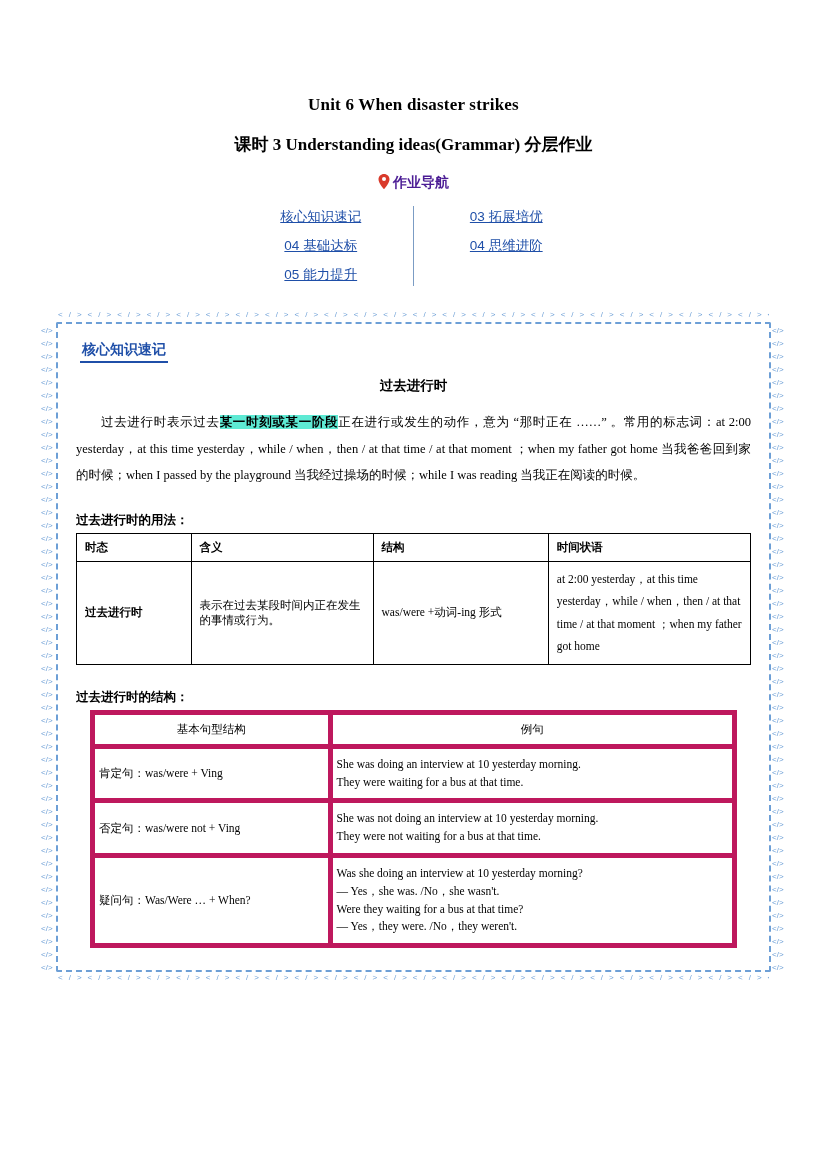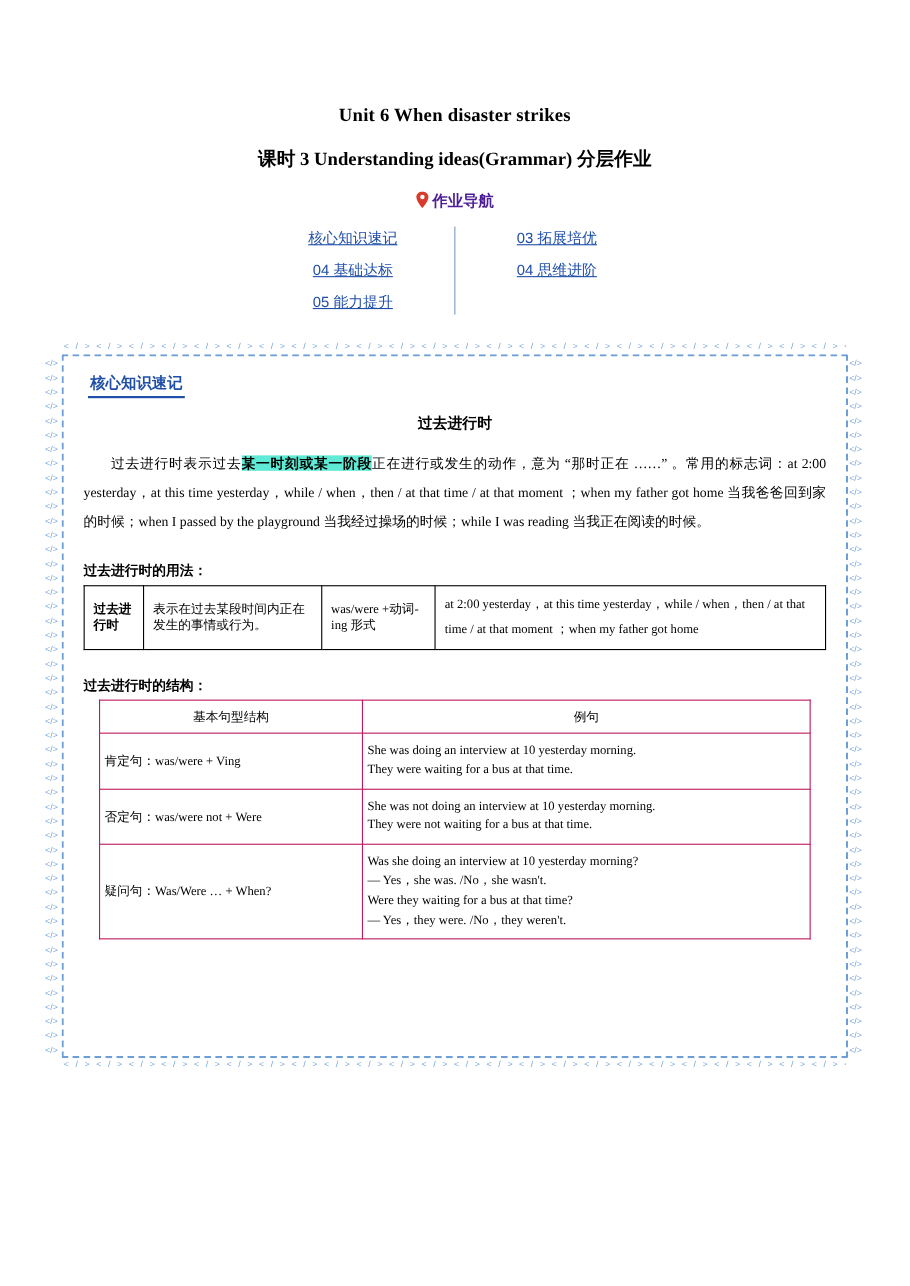"时态" tr { html: none -> <tr> <th>时态</th> <th>含义</th> <th>结构</th> <th>时间状语</th> </tr> }
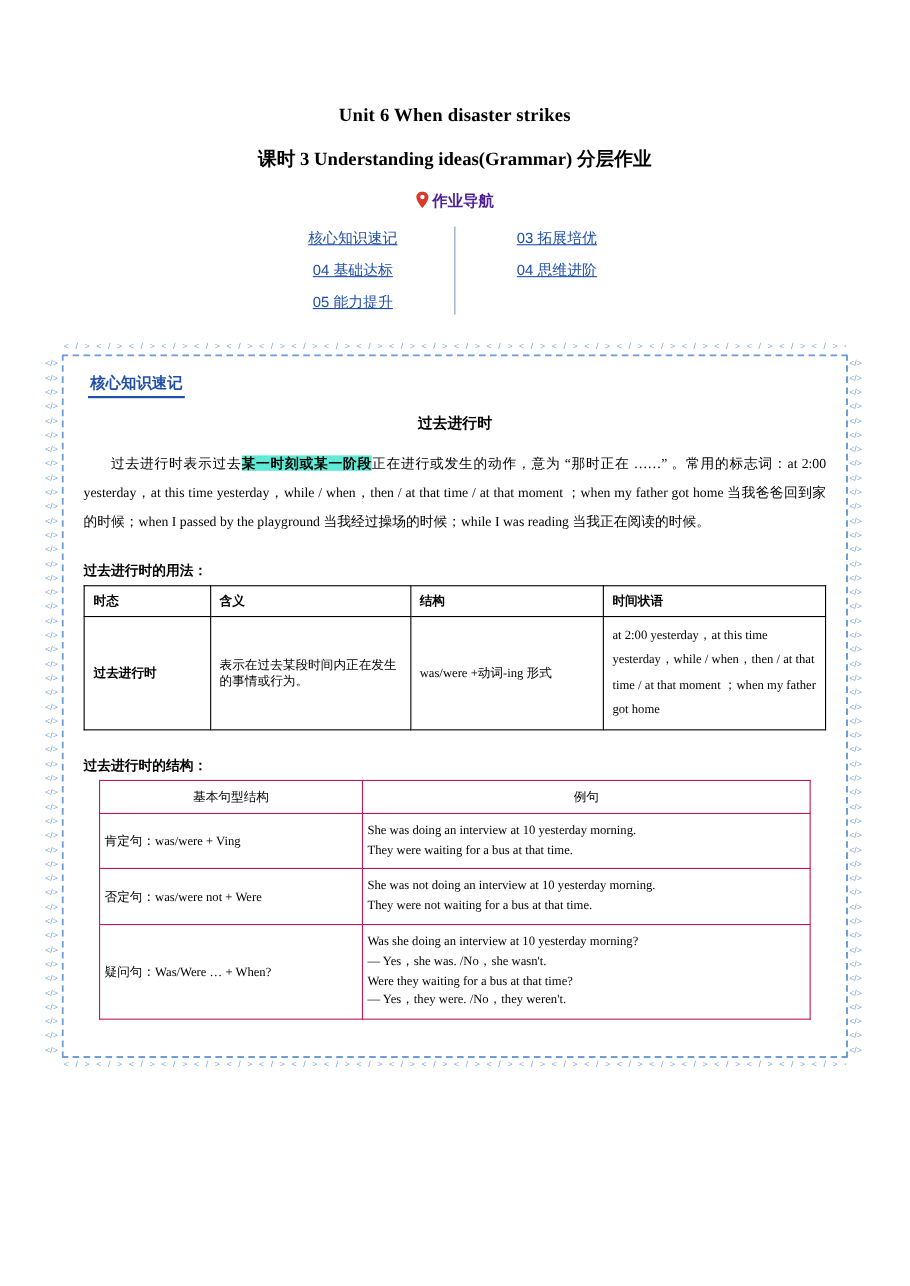"基本句型结构" table.t2 td { border: 1px solid #be185d -> 5px solid #be185d }
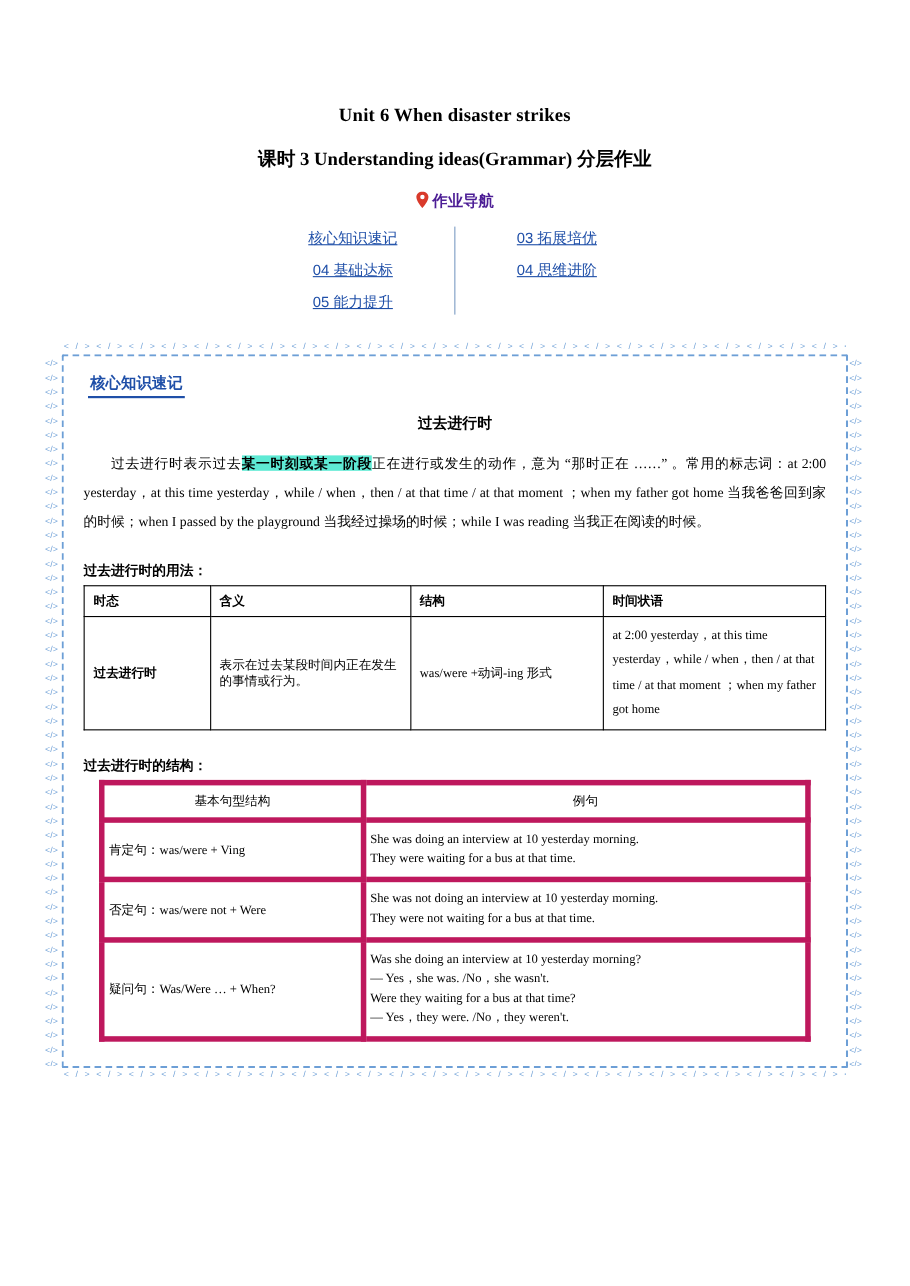"否定句：was/were not + Were" td.c1 { text: Were -> Ving }
